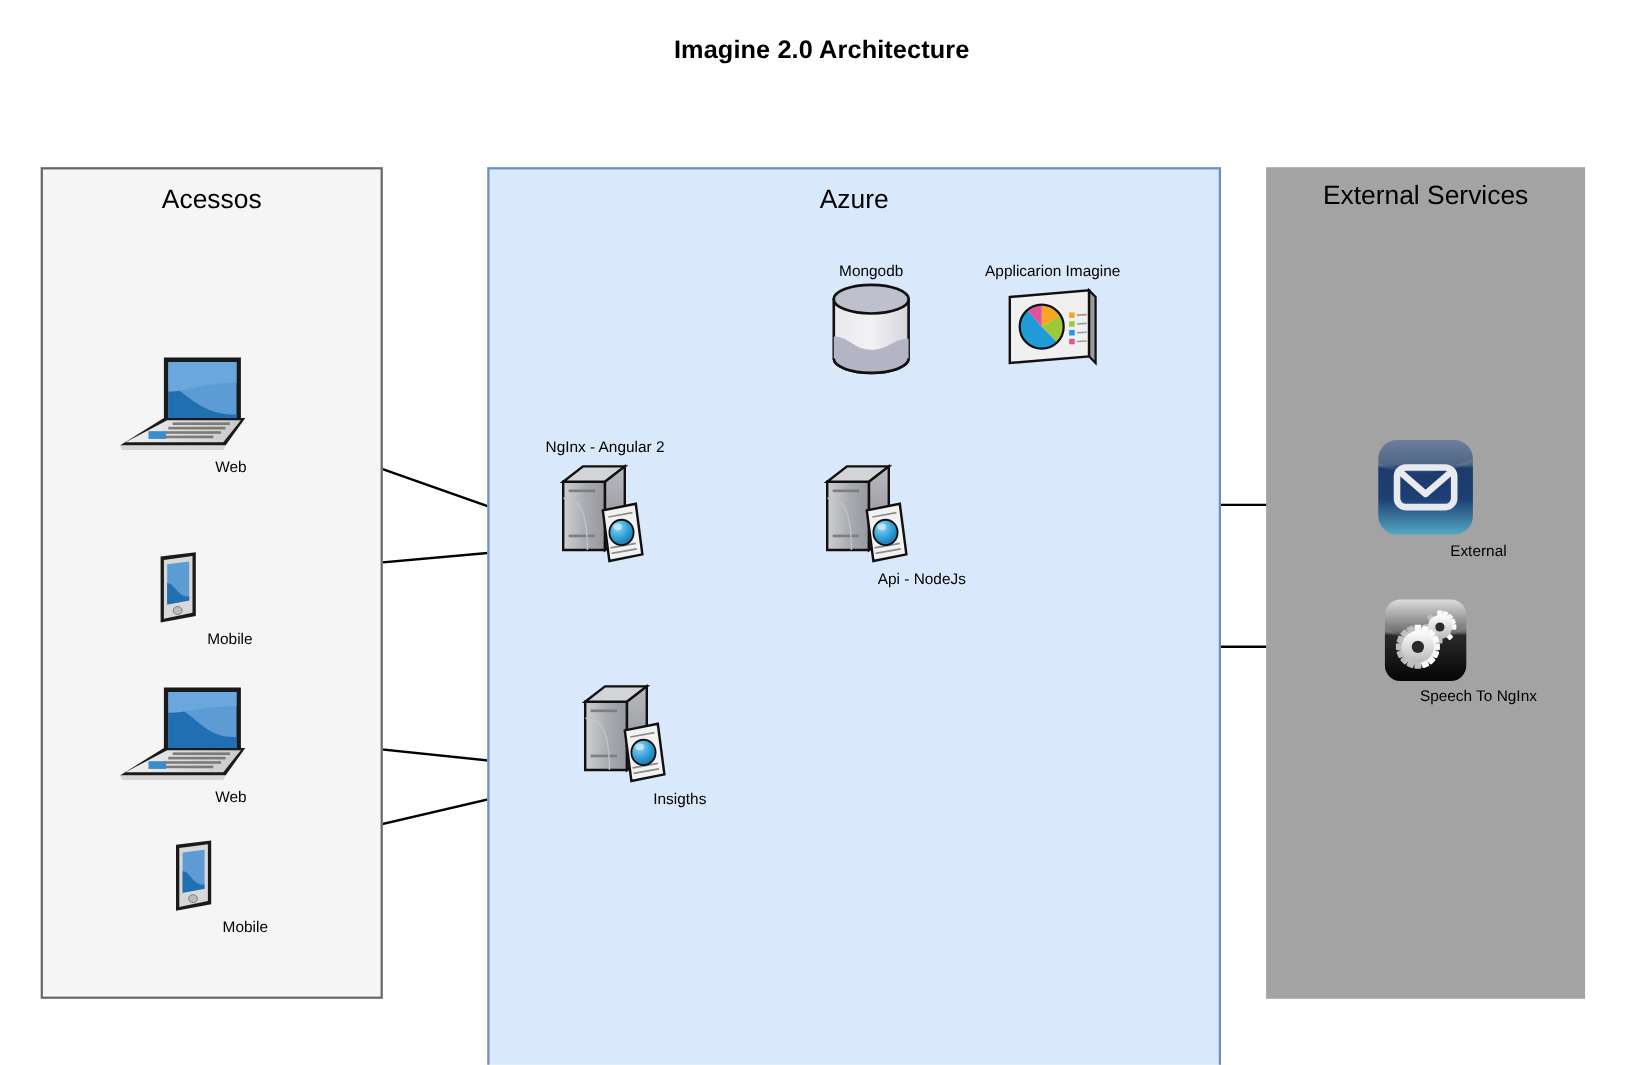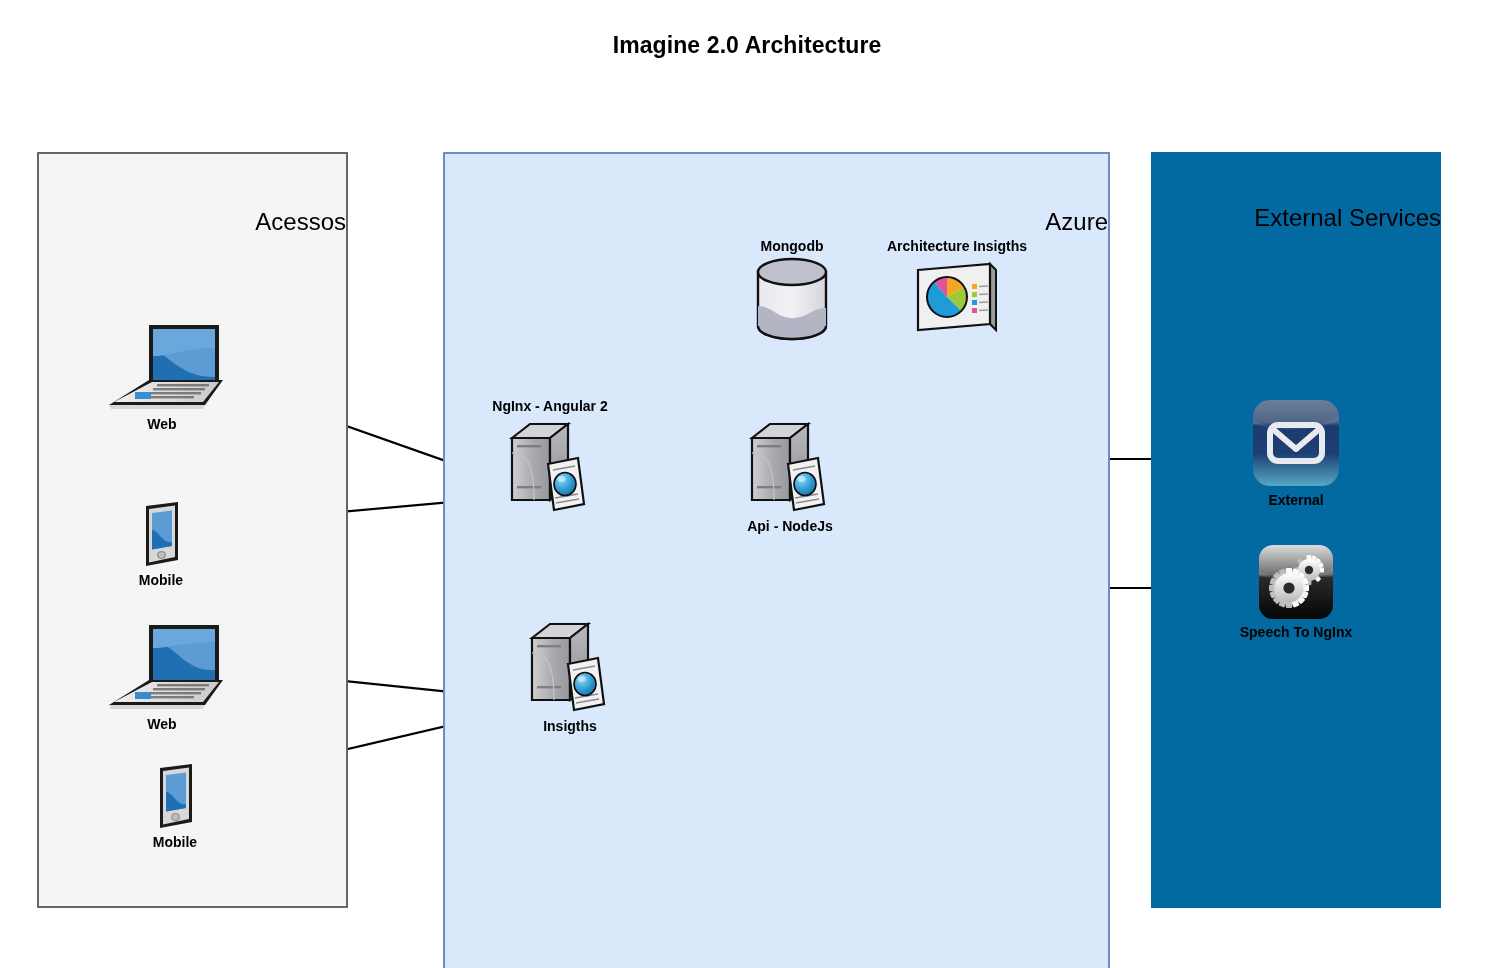"Acessos" .zone-title { margin-top: 40px -> none; text-align: right -> center }
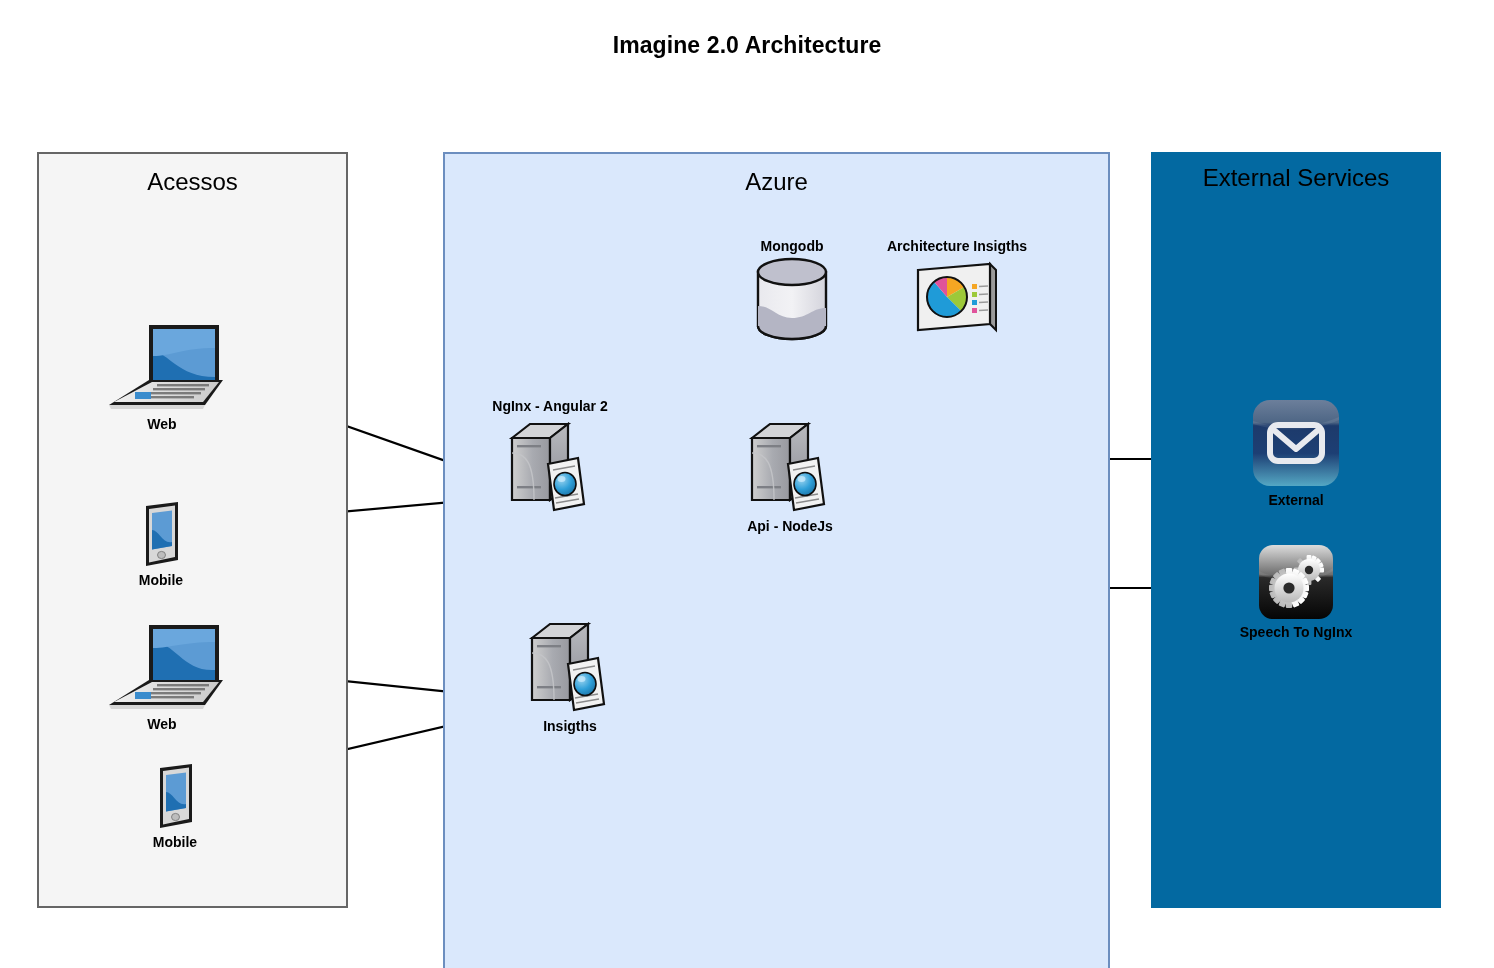"External Services" .zone-external { background: #0369a1 -> #a3a3a3 }
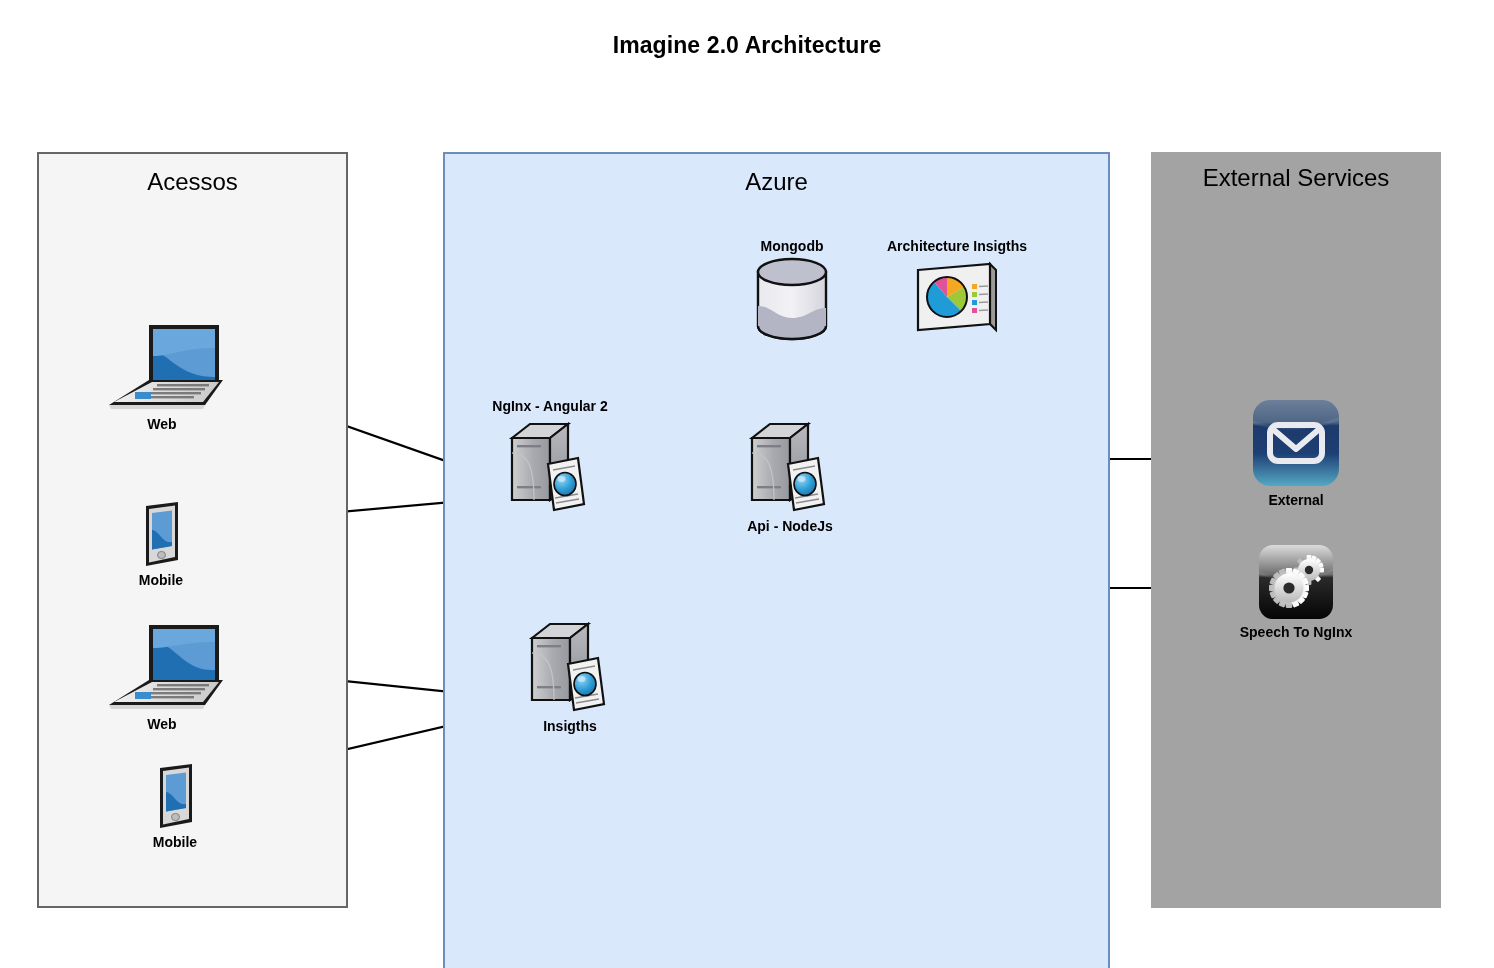"Mongodb" .node-label { font-weight: bold -> none }
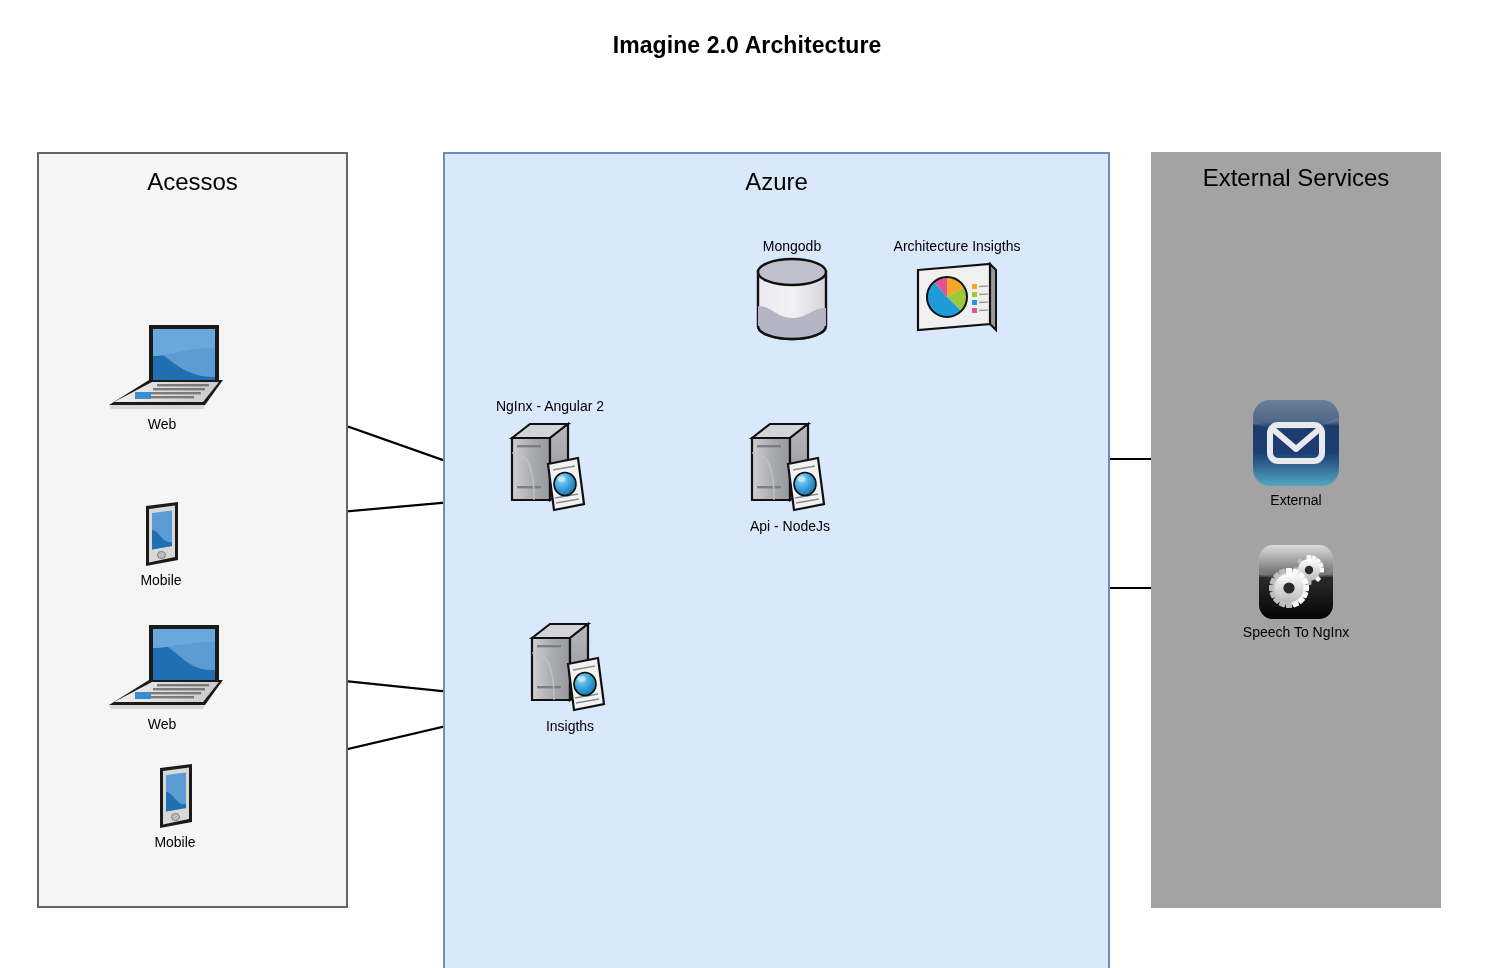"Architecture Insigths" div.node-label { text: Architecture Insigths -> Applicarion Imagine }
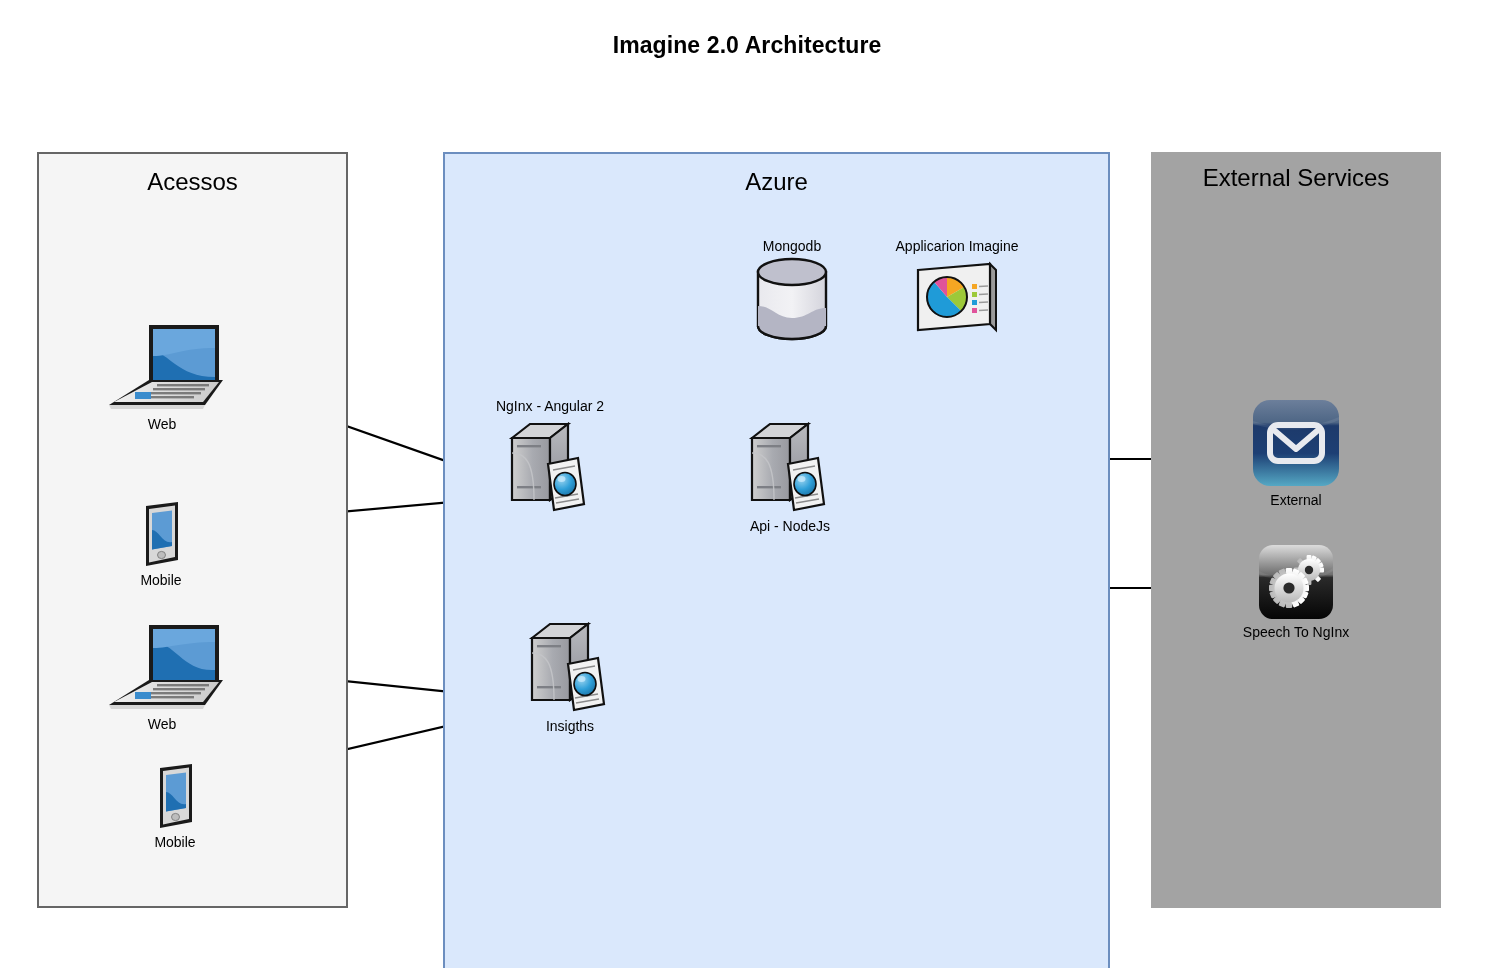"Web" .label-below { margin-left: none -> 48px }
